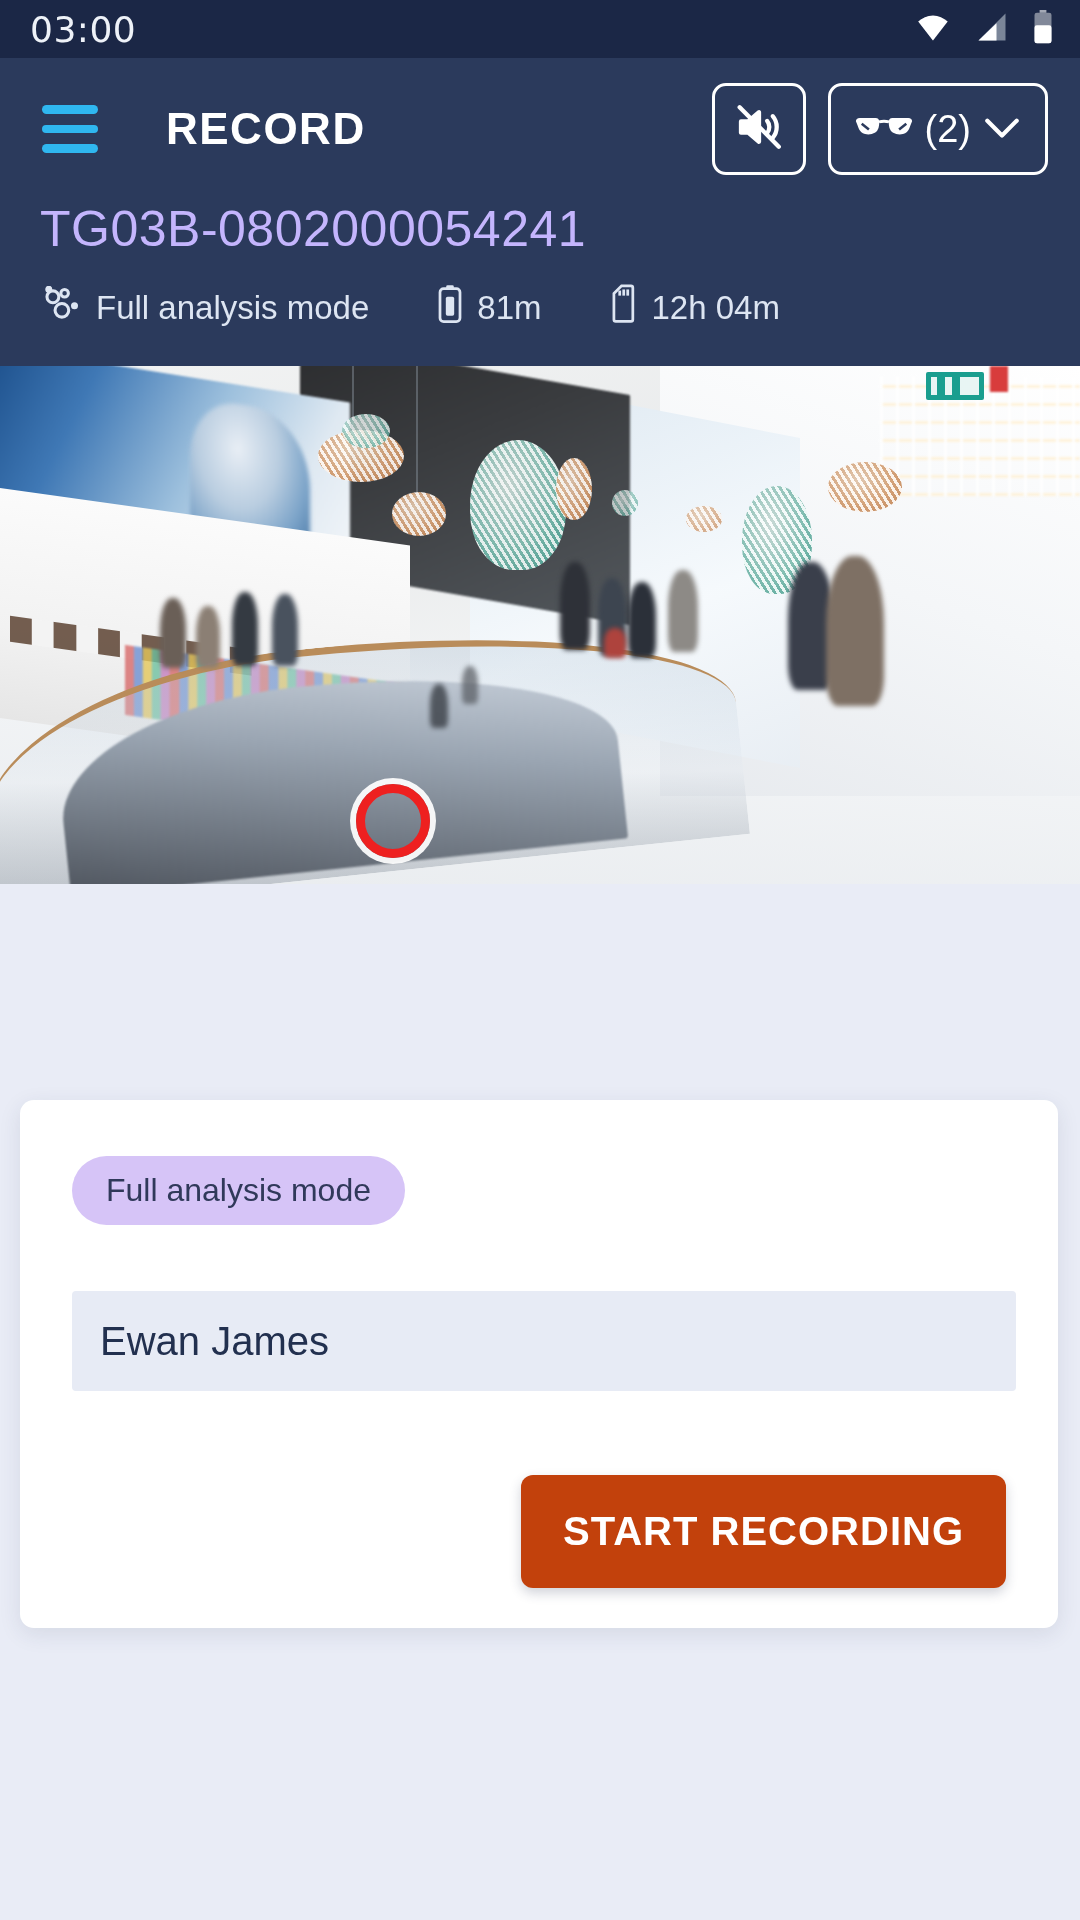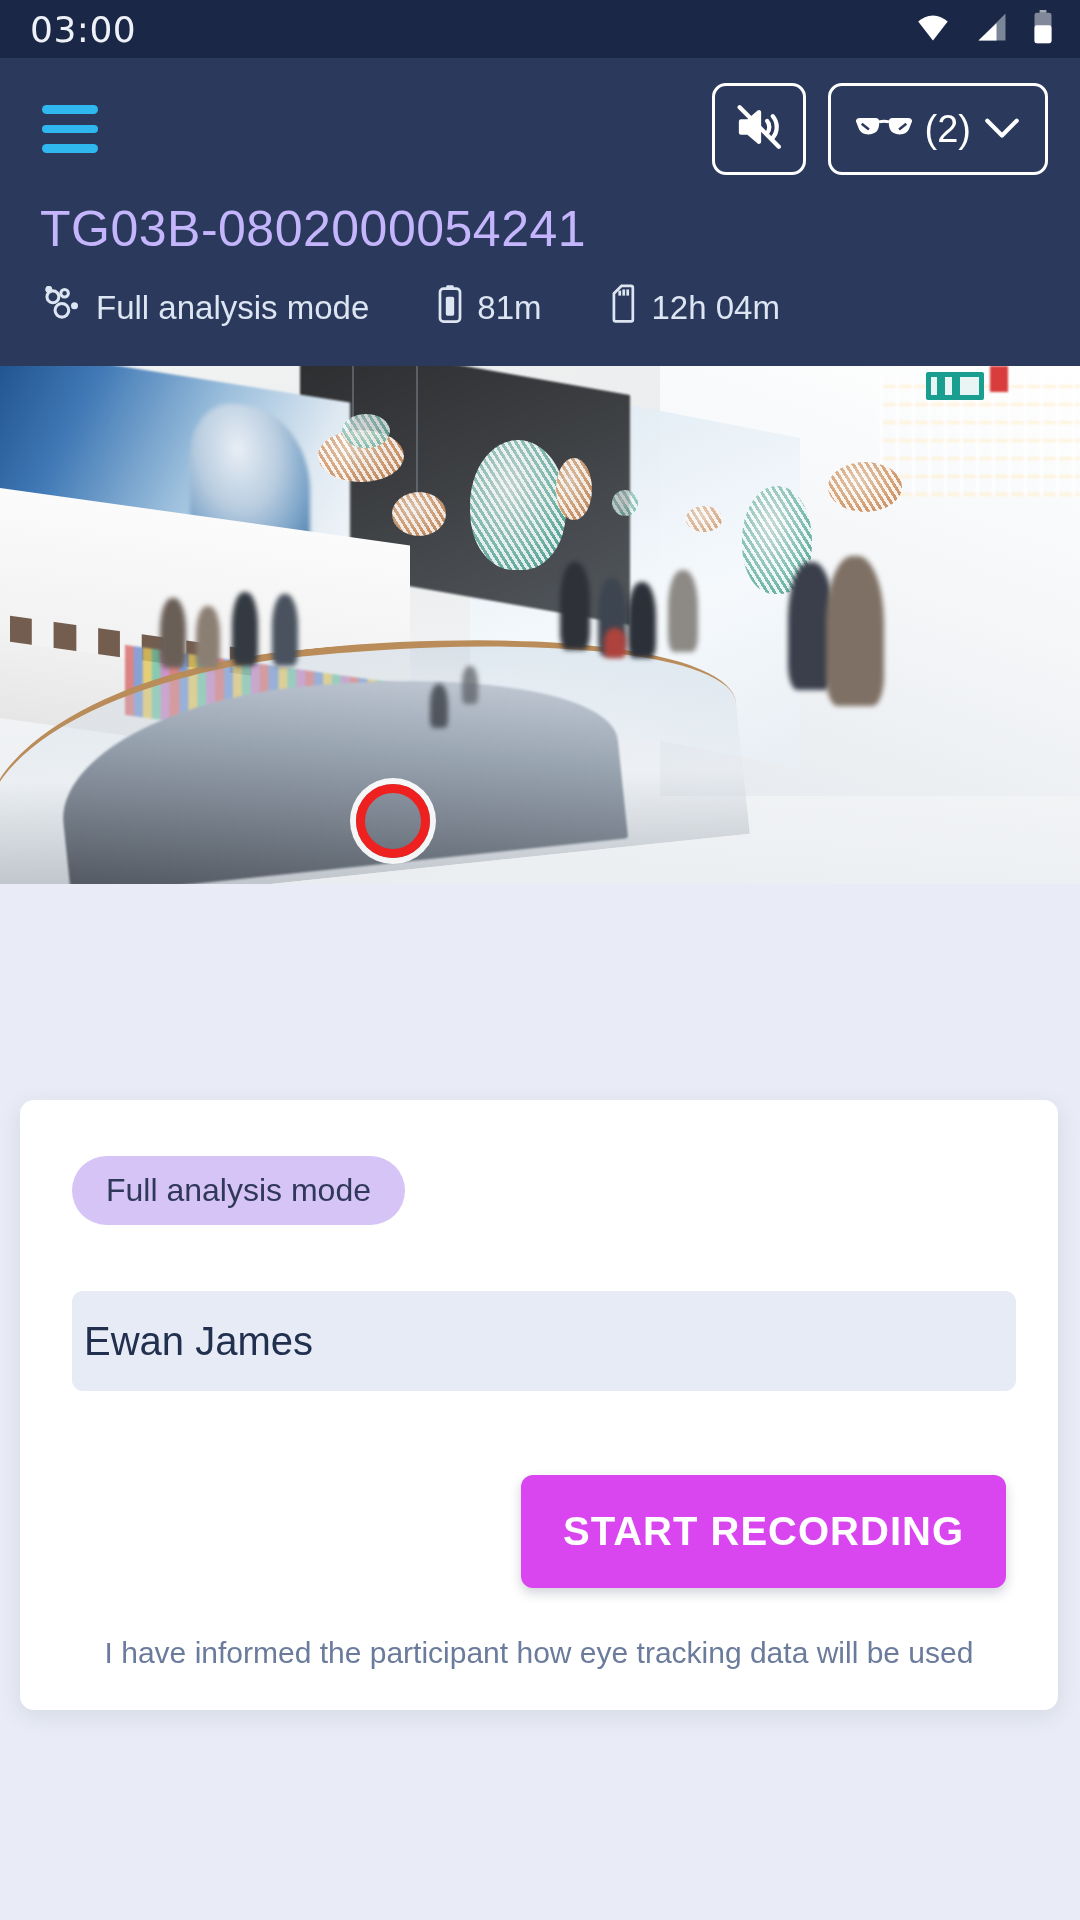"RECORD" div.app-title { html: none -> <div>RECORD</div> }
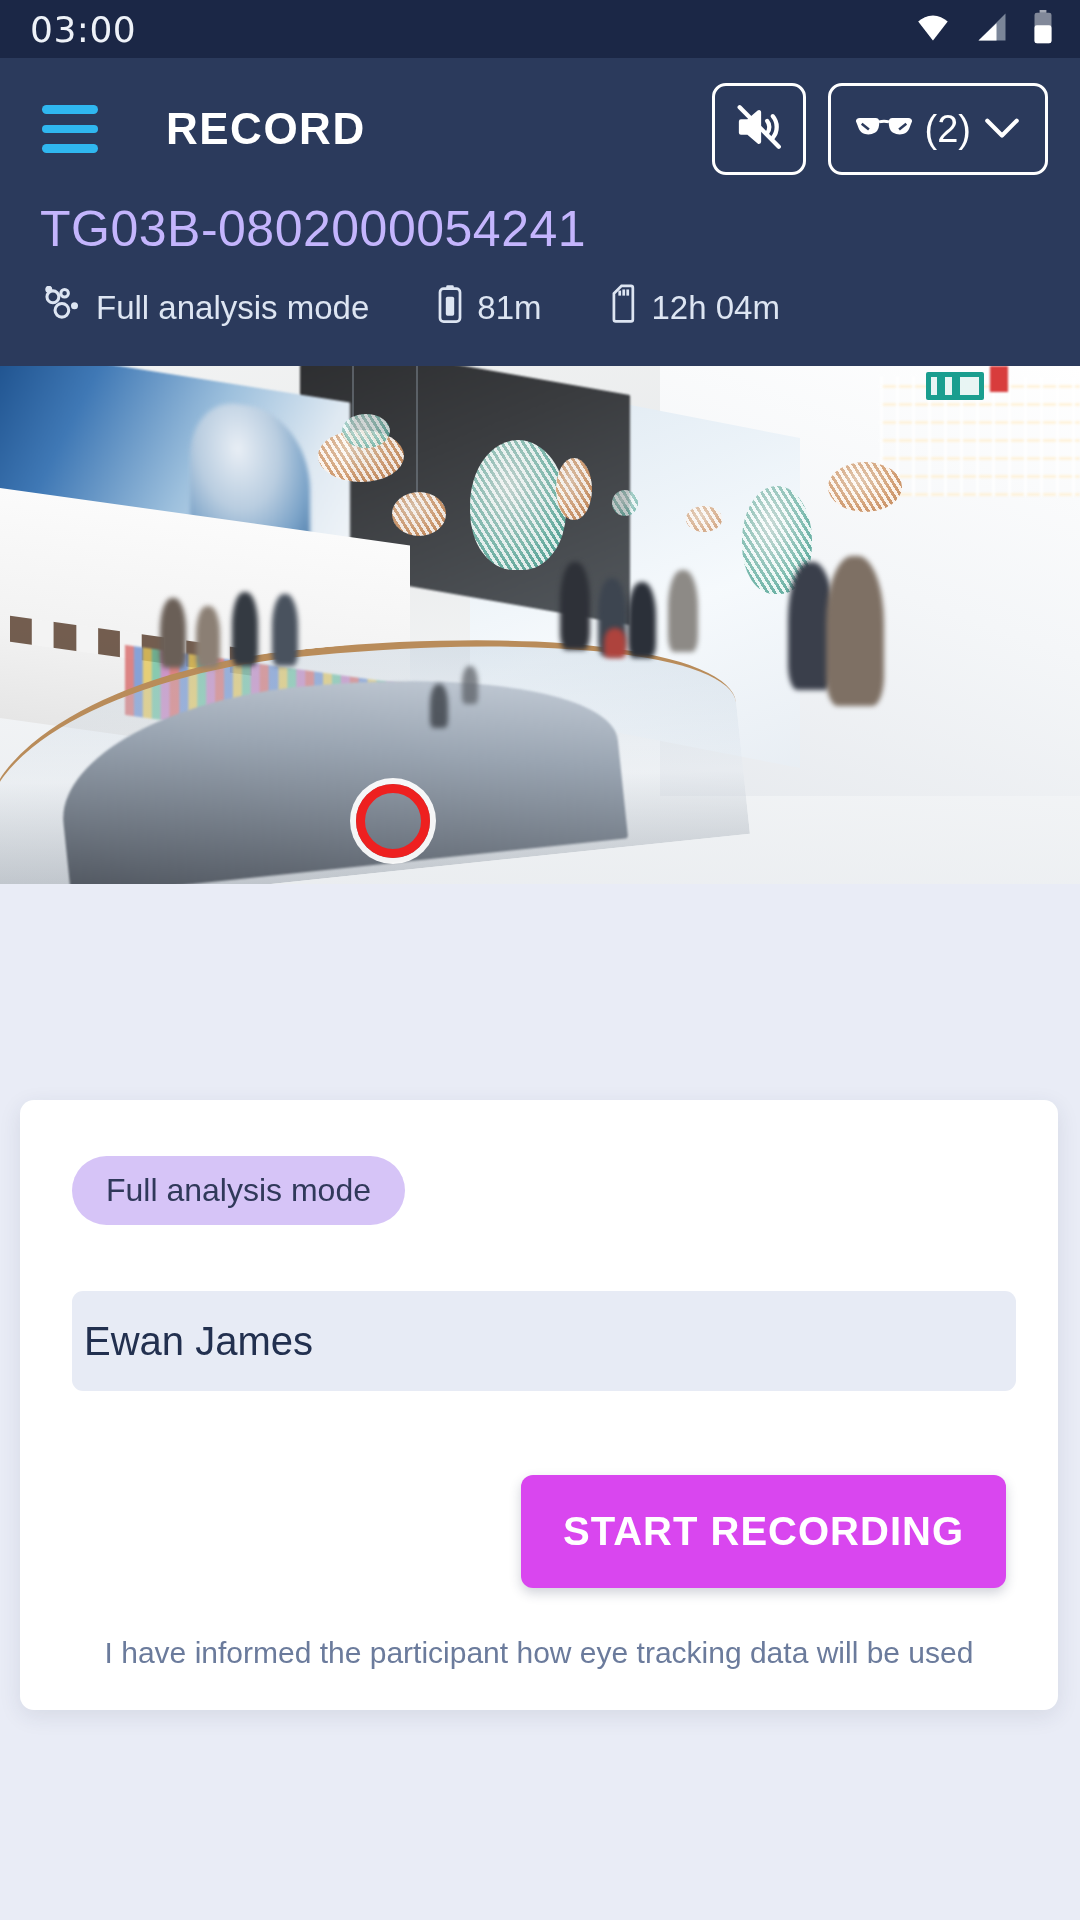"Ewan James" .name-input { border-radius: 11px -> 4px; padding: 0 12px -> 0 28px }
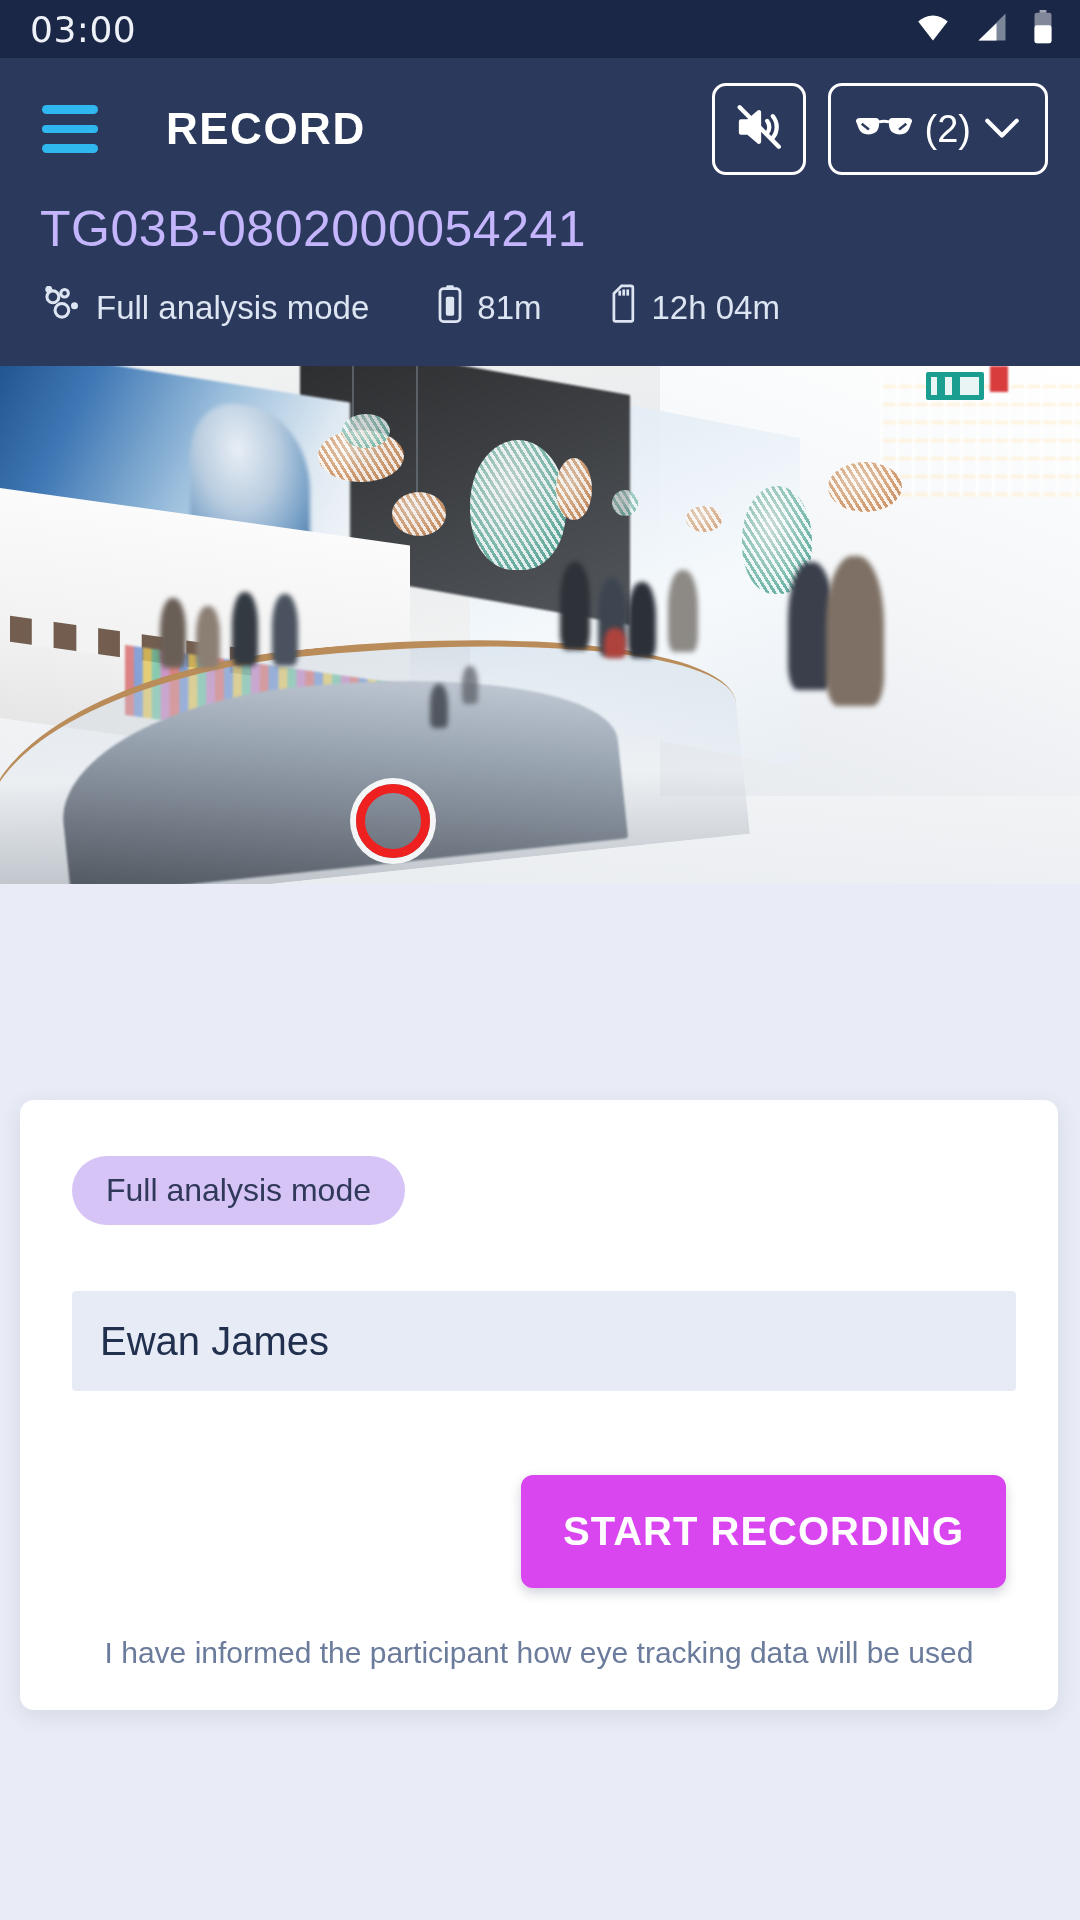"START RECORDING" .start-btn { background: #d946ef -> #c2410c }
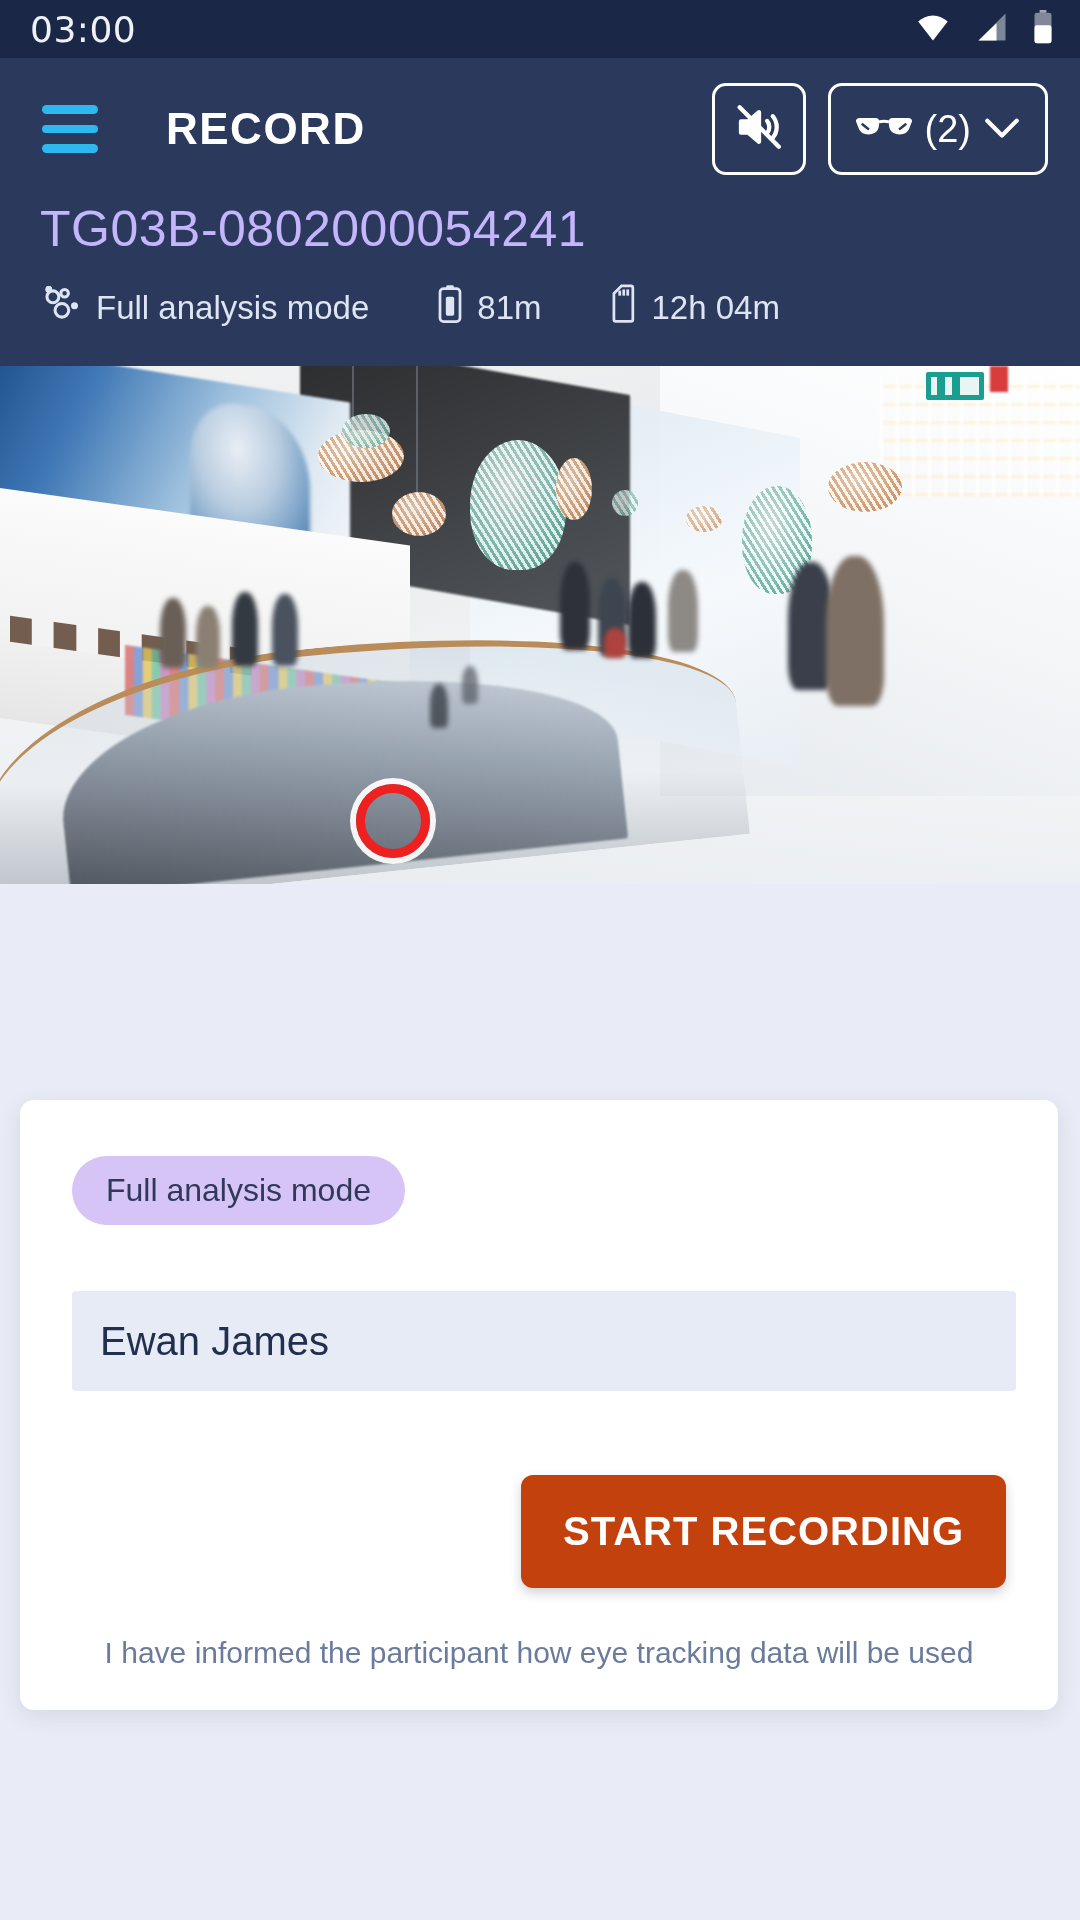"I have informed the participant" div.consent { html: <div>I have informed the participant how eye tracking data will be used</div> -> none }
